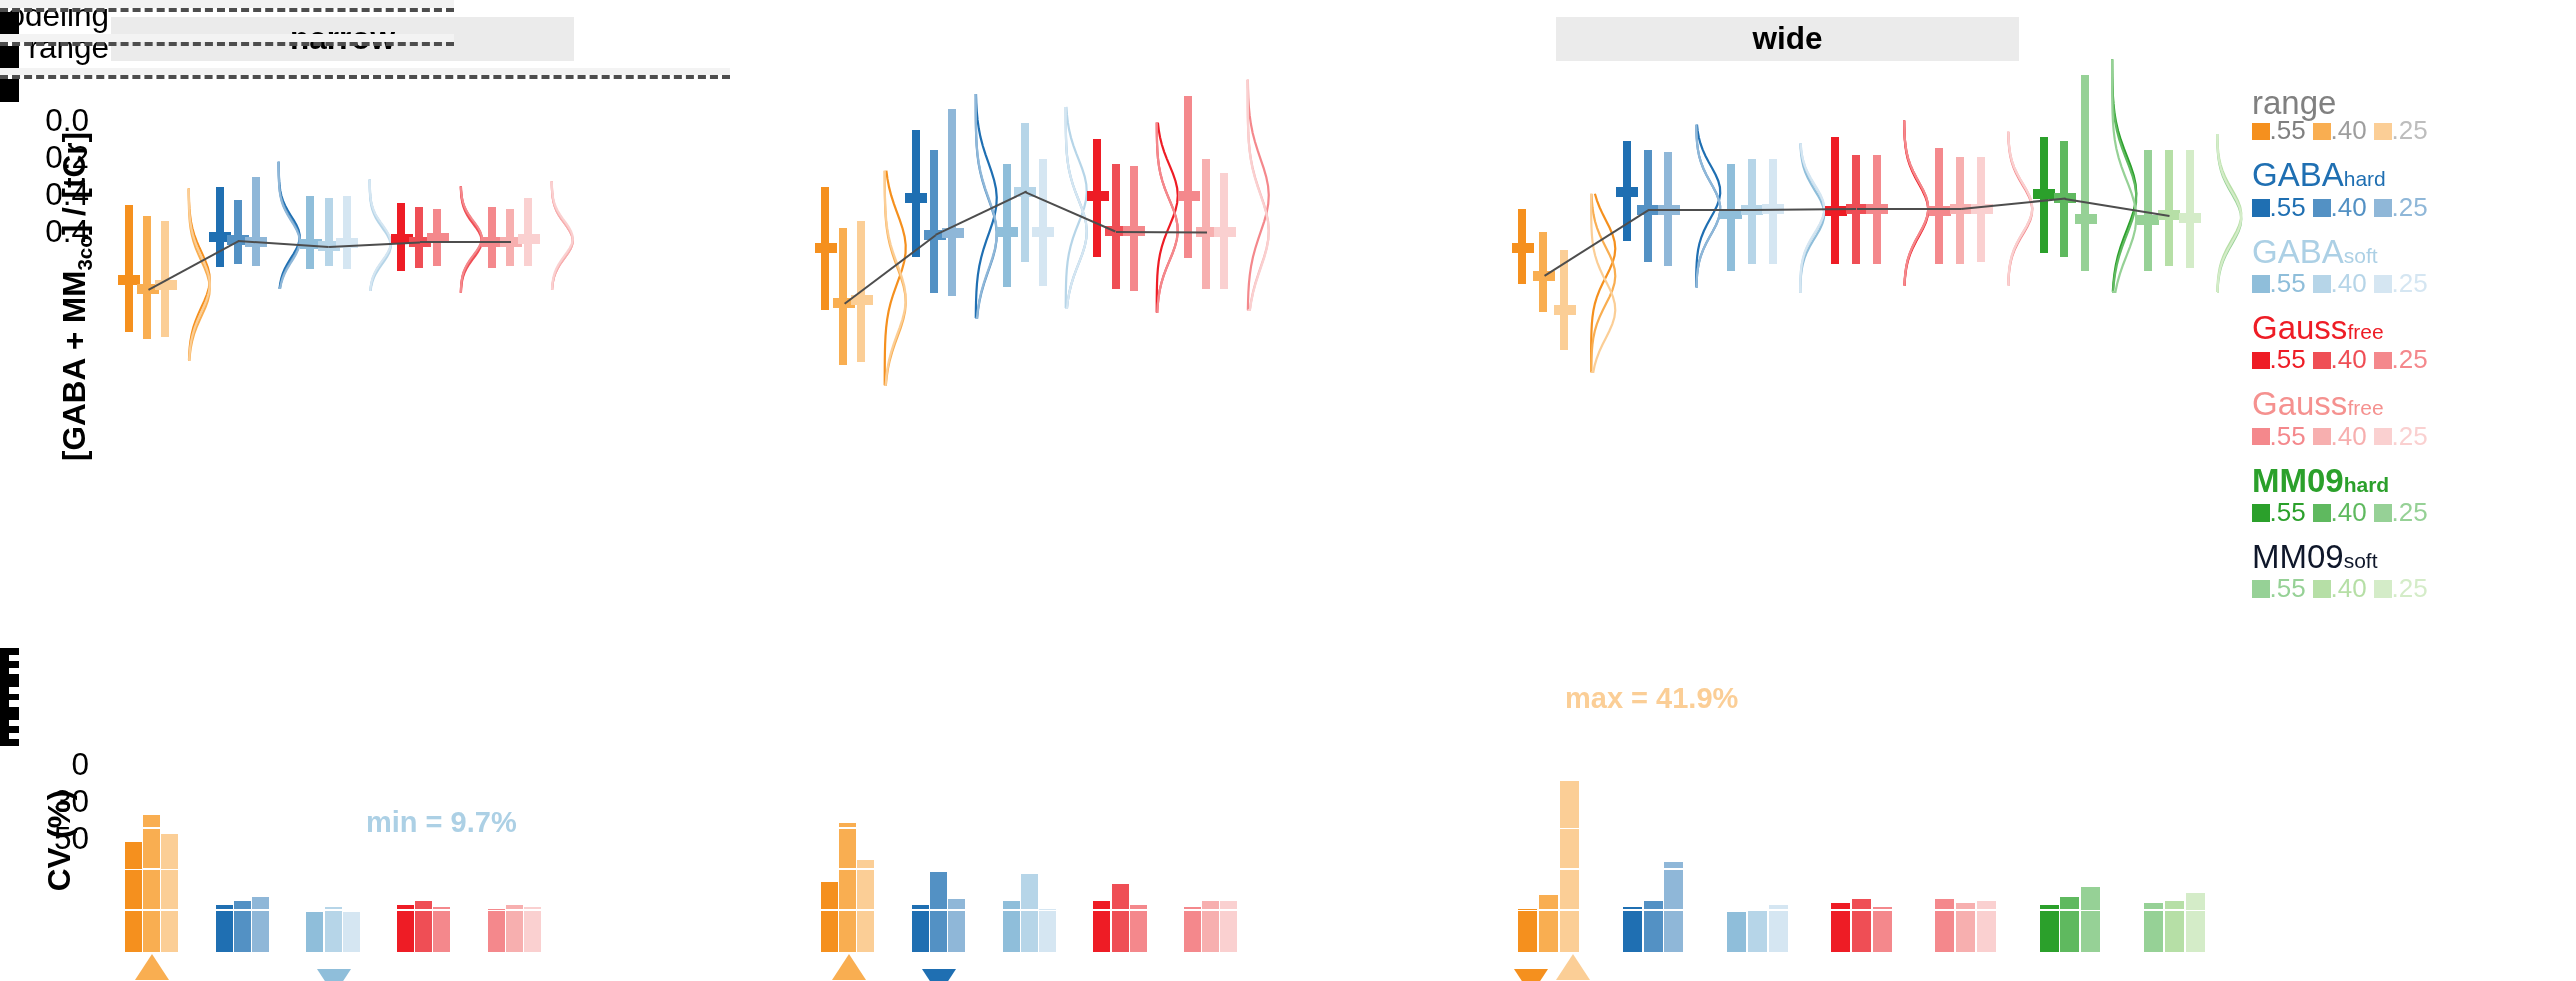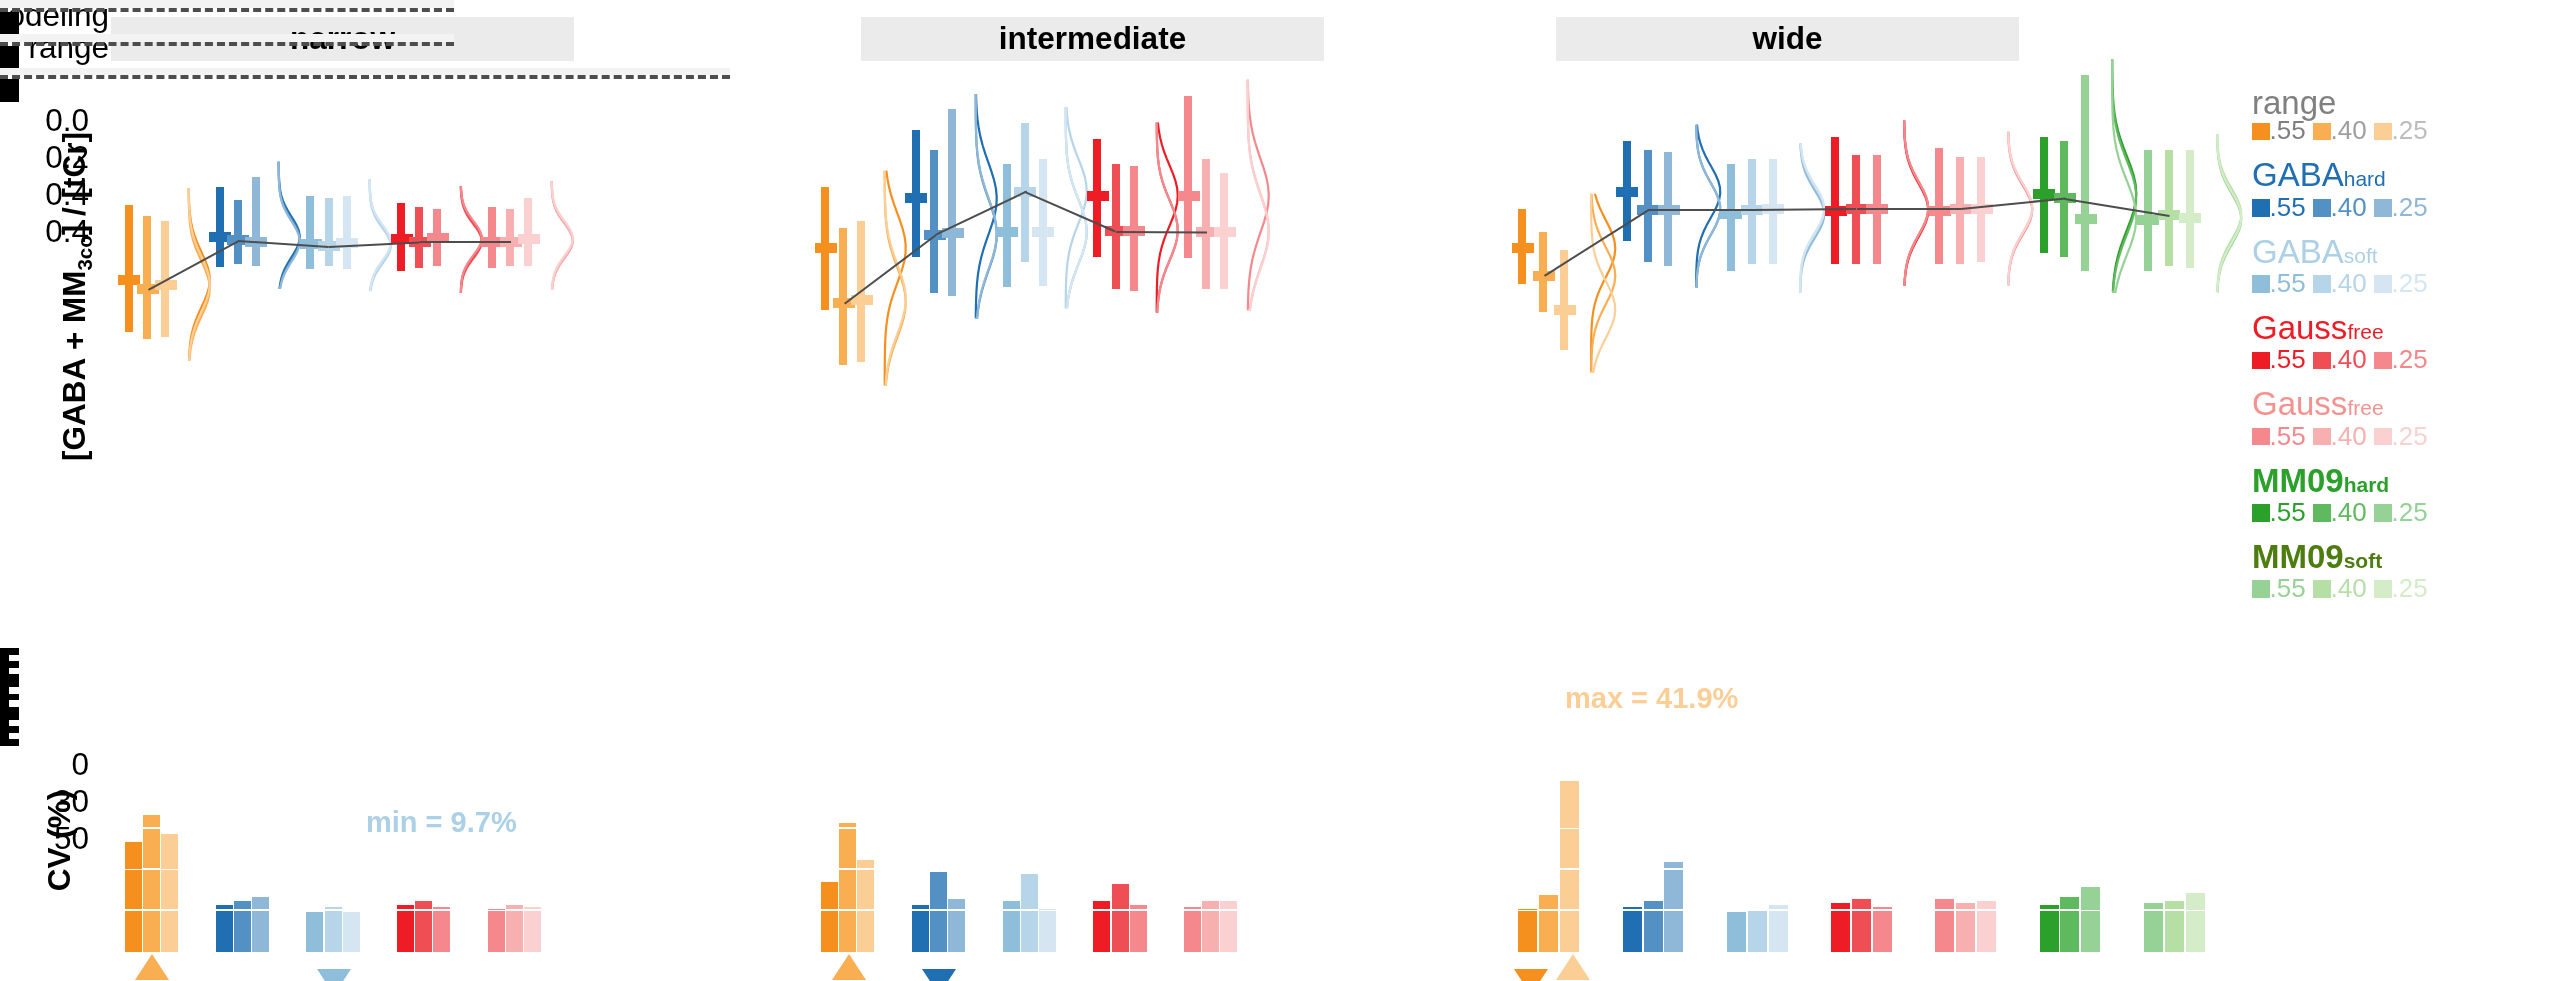"intermediate" div.abs { html: <div> <span>intermediate</span> </div> -> none }
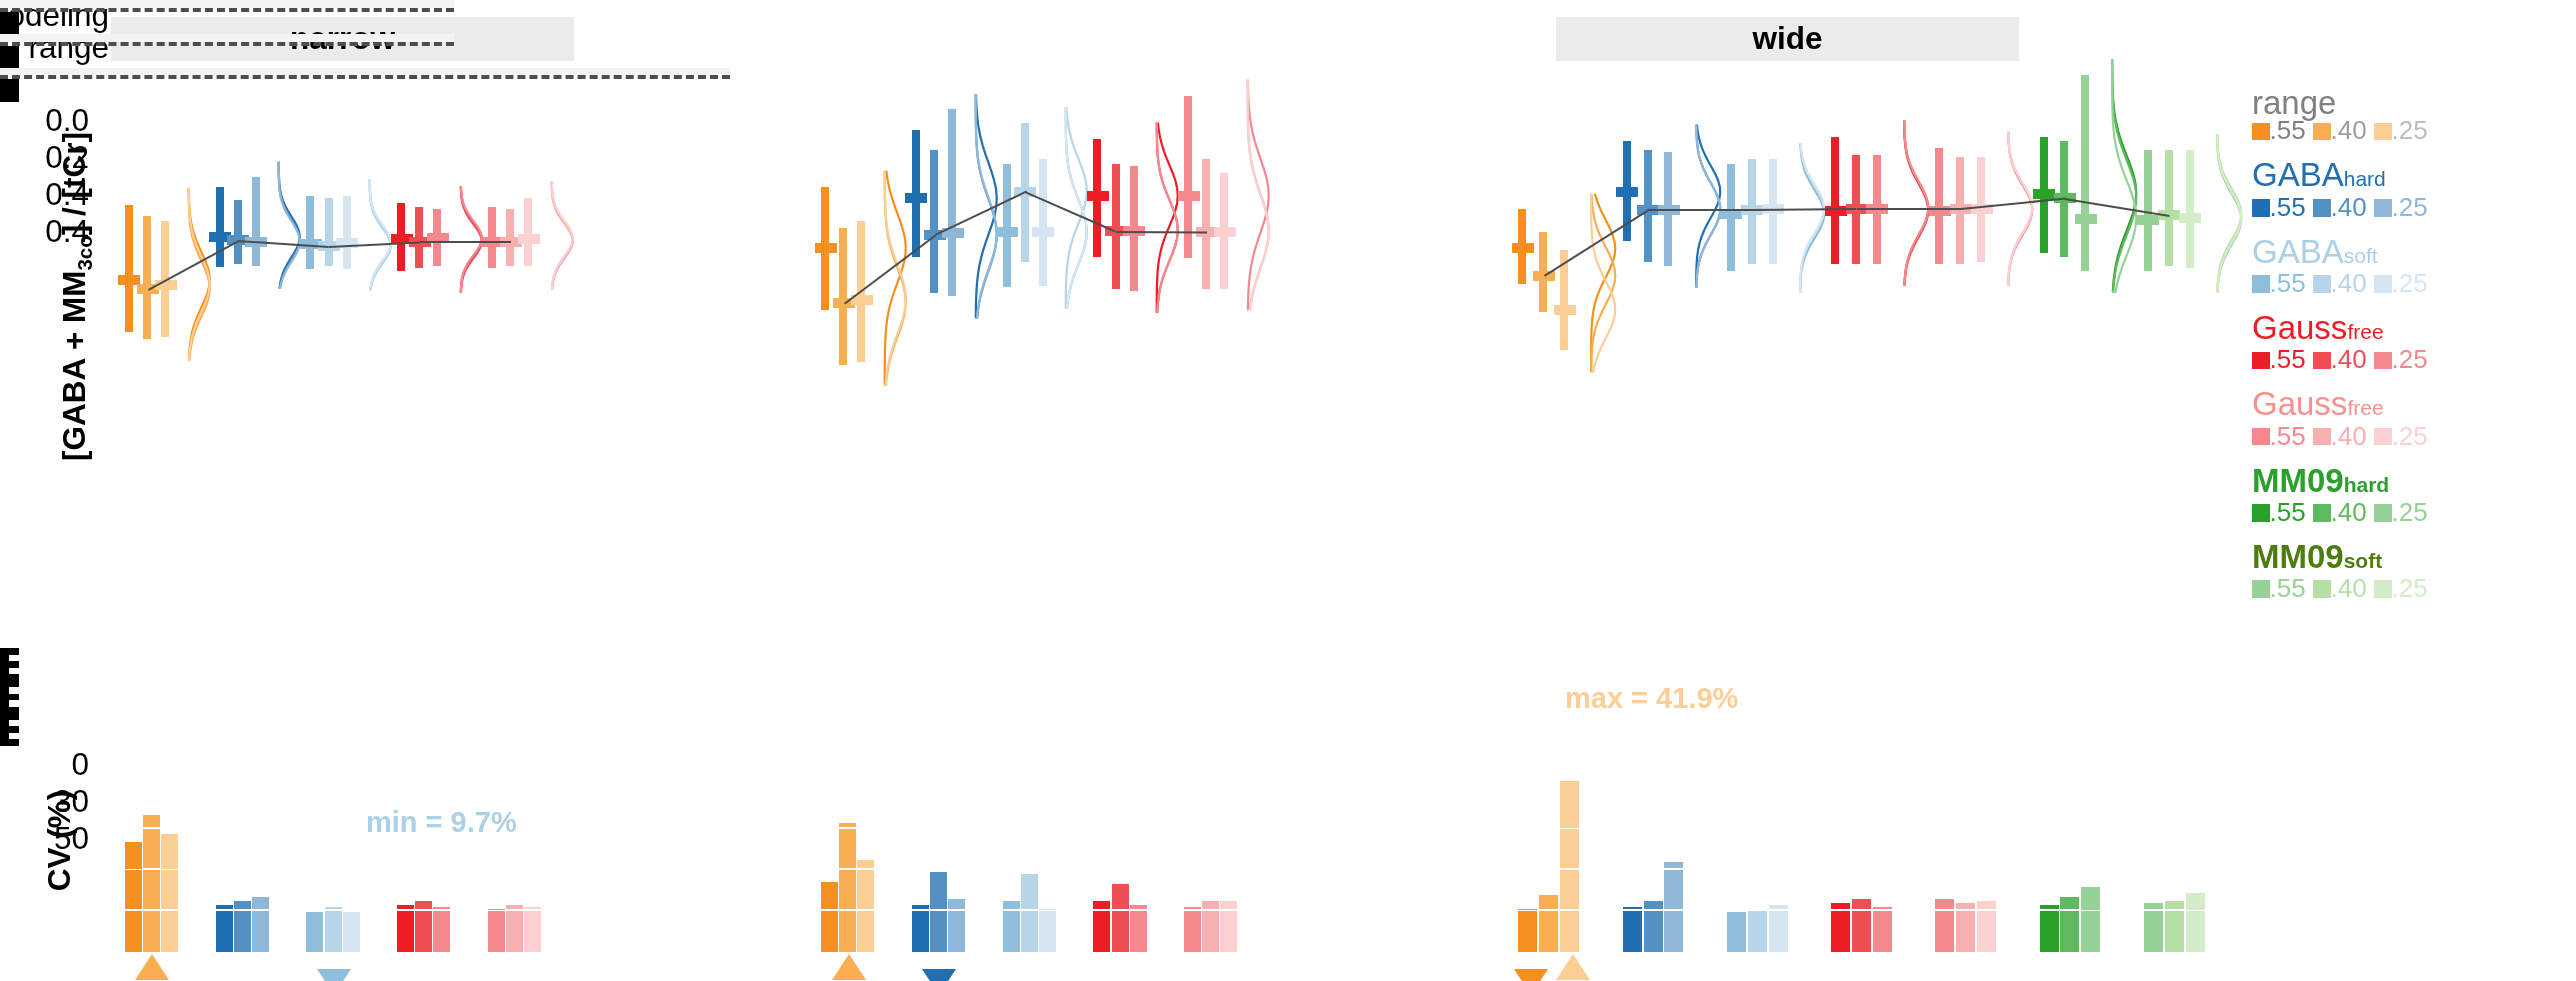"MM09soft" div.leg-title { color: #4d7c0f -> #0f172a; font-weight: bold -> none }
